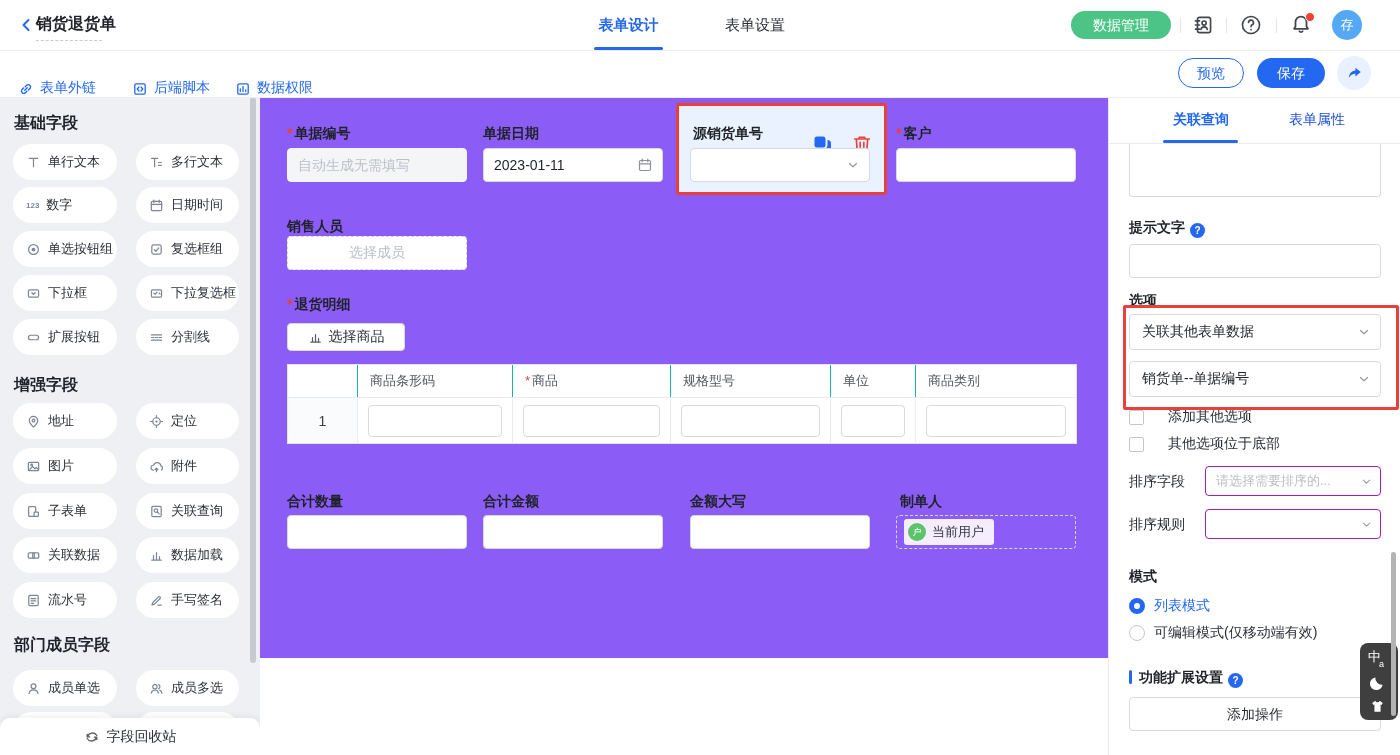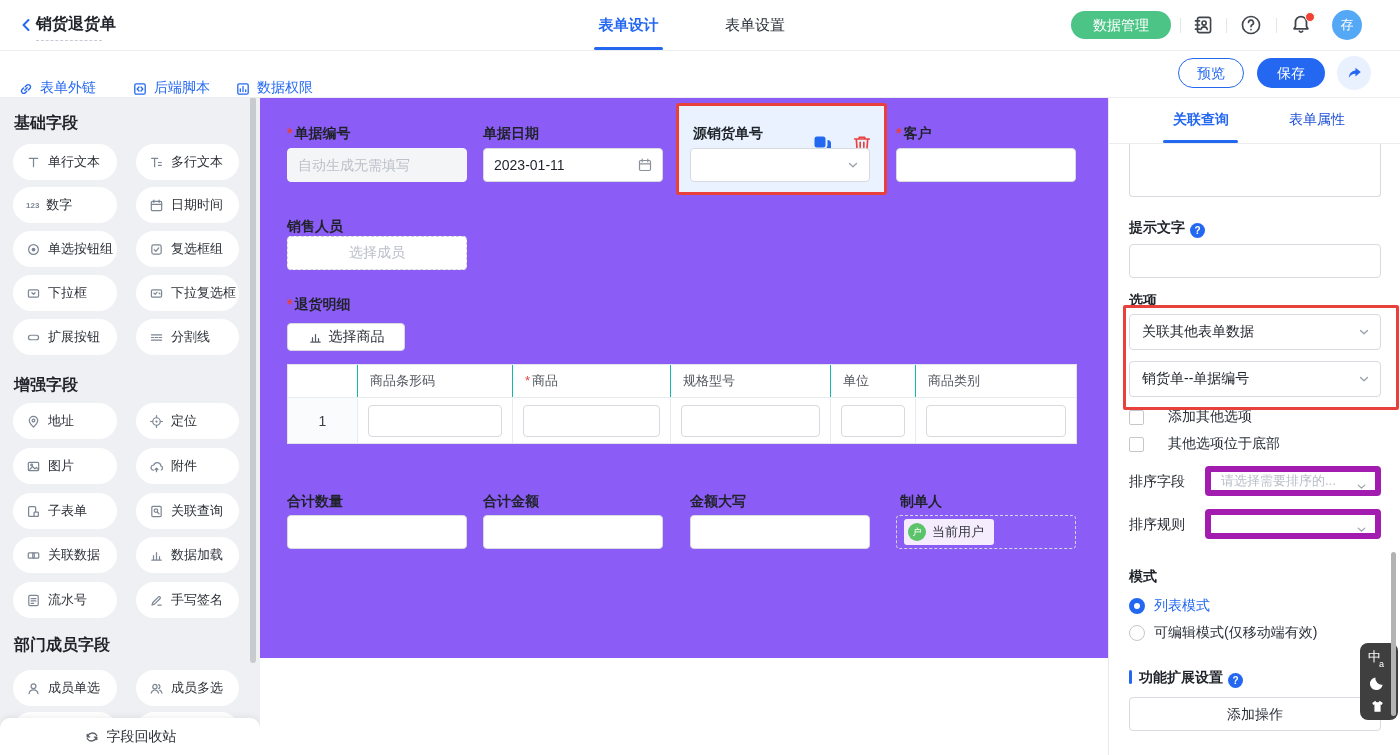"请选择需要排序的..." .smselect { border: 6px solid #a21caf -> 1px solid #a21caf }
